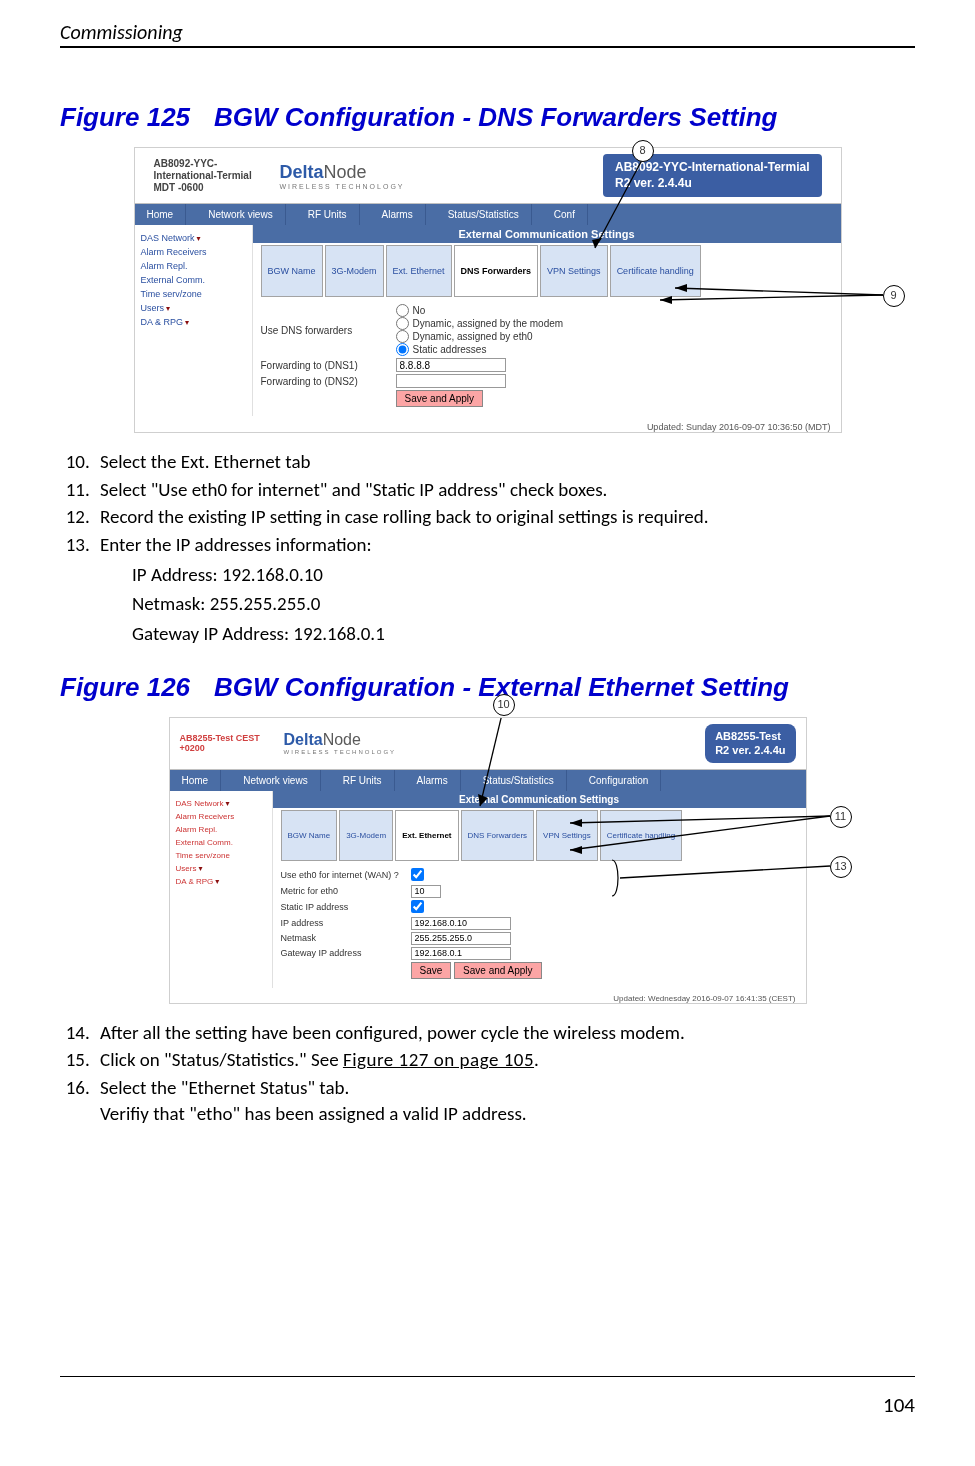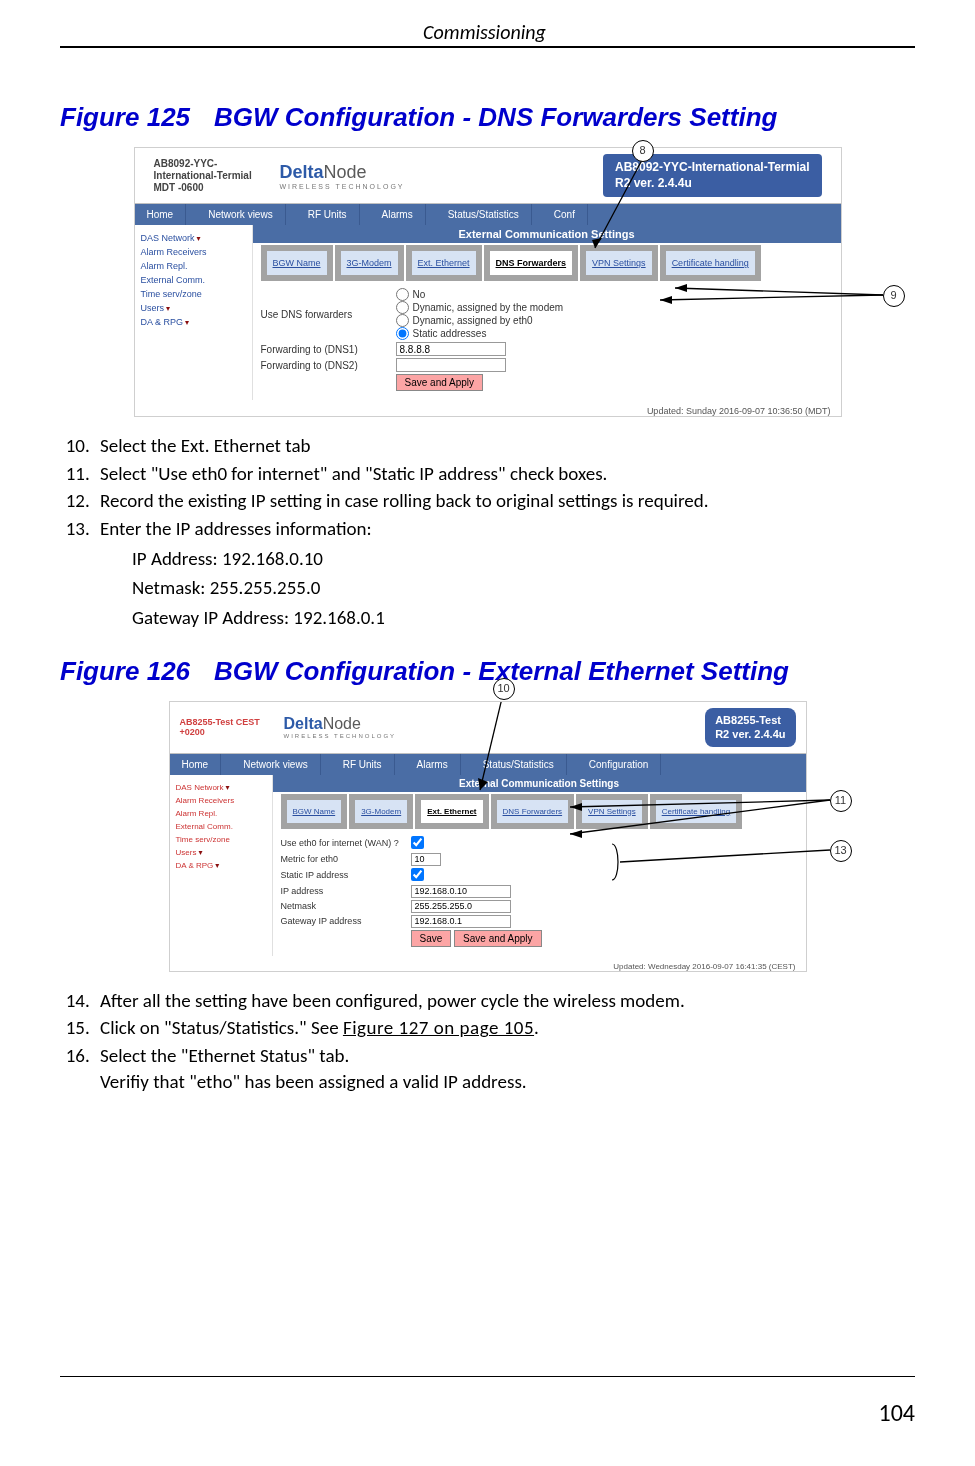"Commissioning" .running-head { text-align: center -> left }
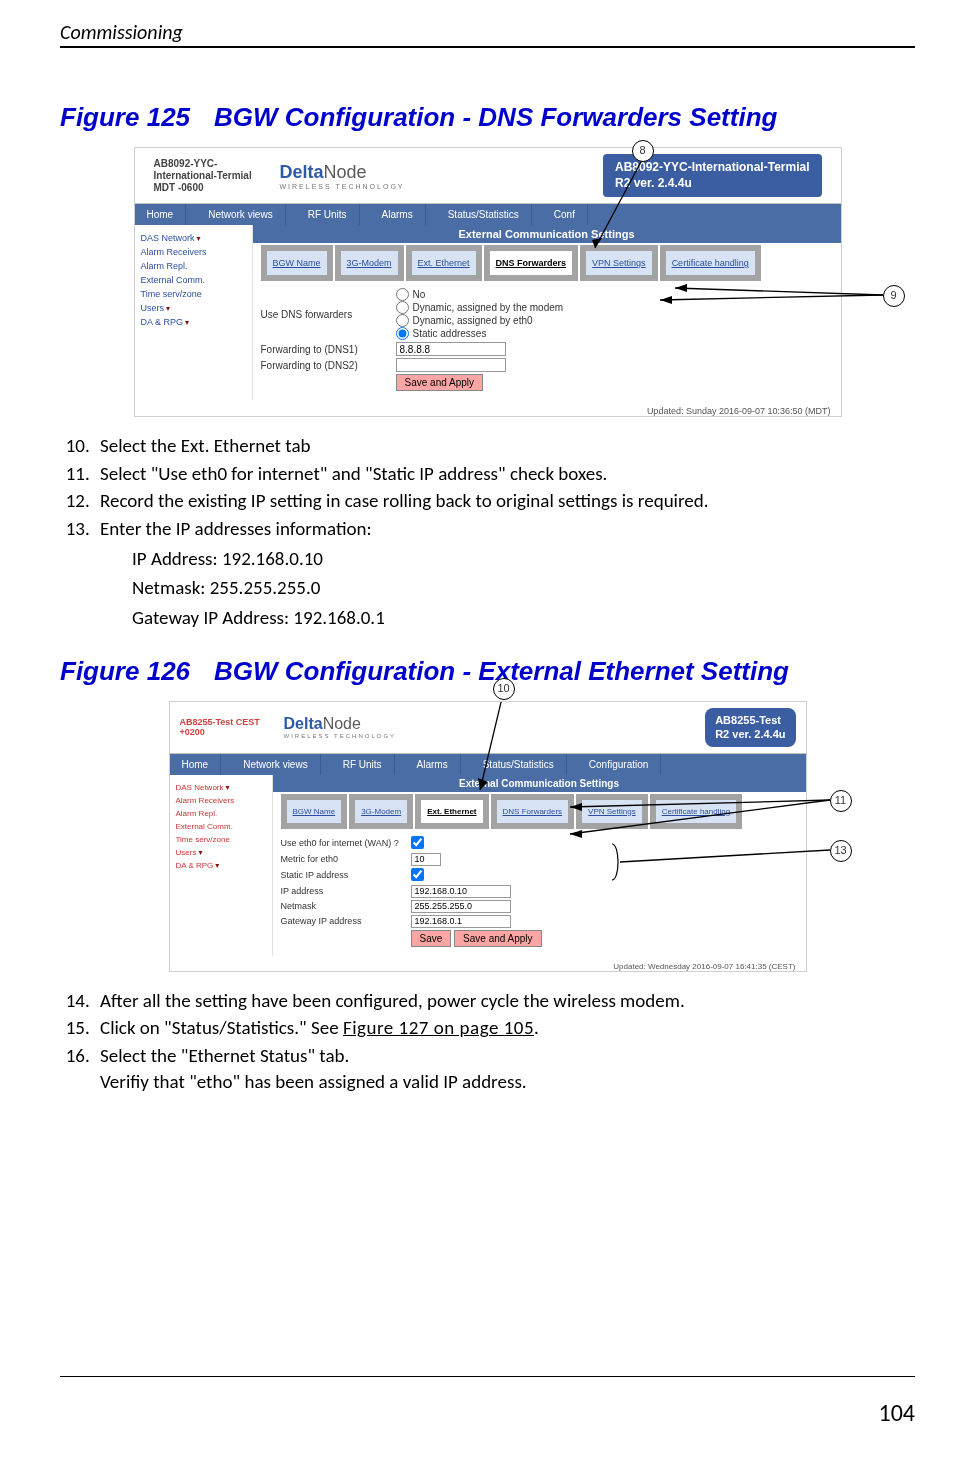"BGW Name" .tabrow span { border: 6px solid #a3a3a3 -> 1px solid #a3a3a3; padding: 7px 6px -> 20px 6px; text-decoration: underline -> none }
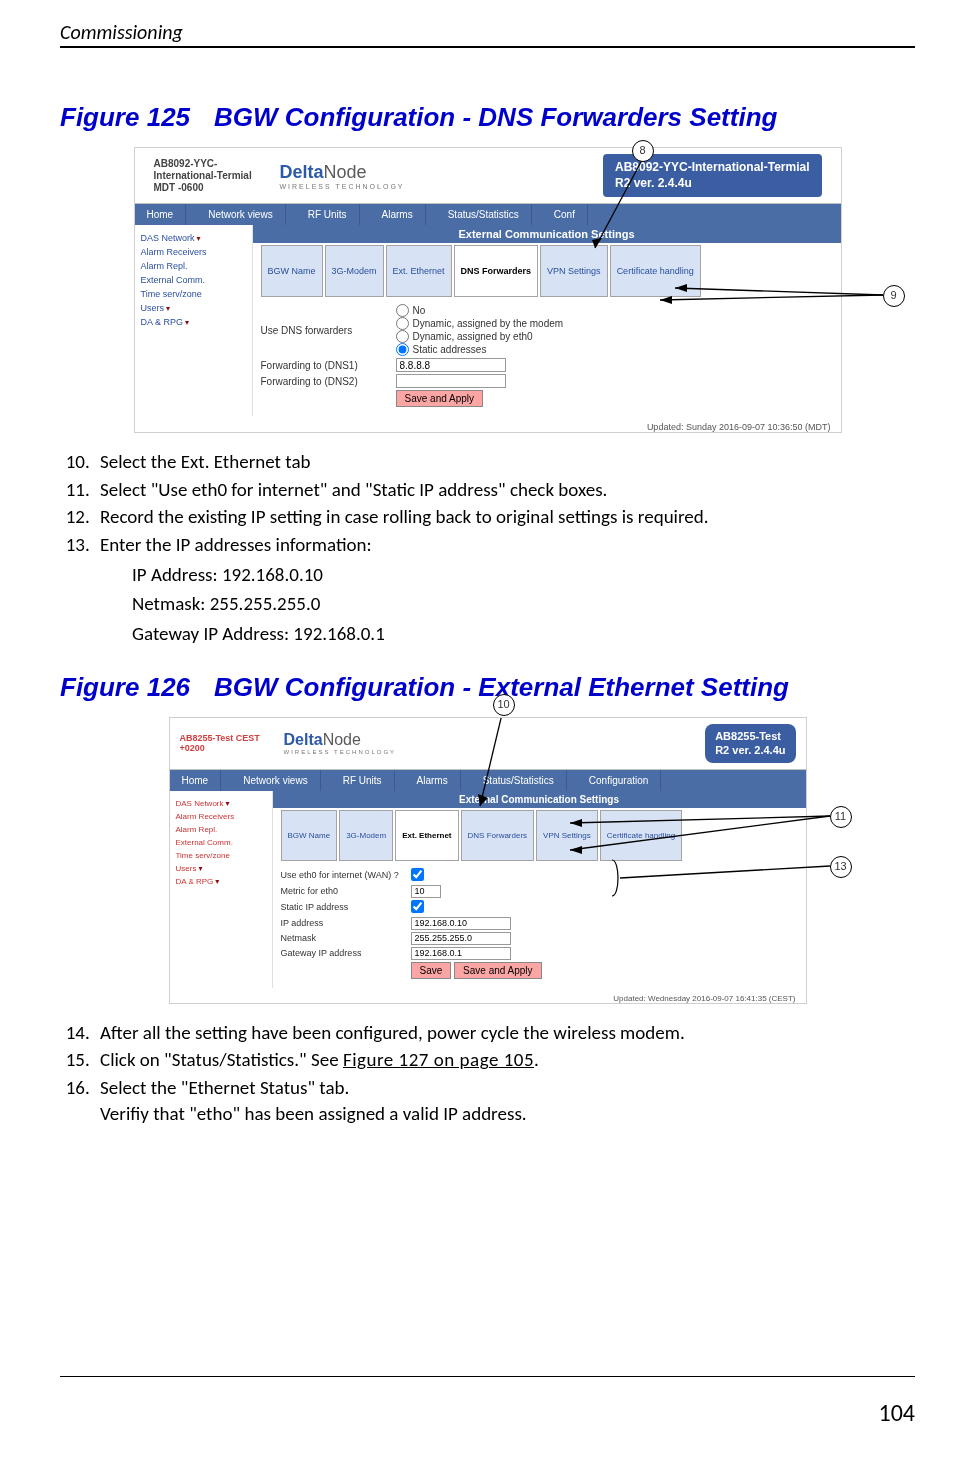"104" .pagenum { bottom: 39px -> 48px; font-size: 24px -> 21px }
